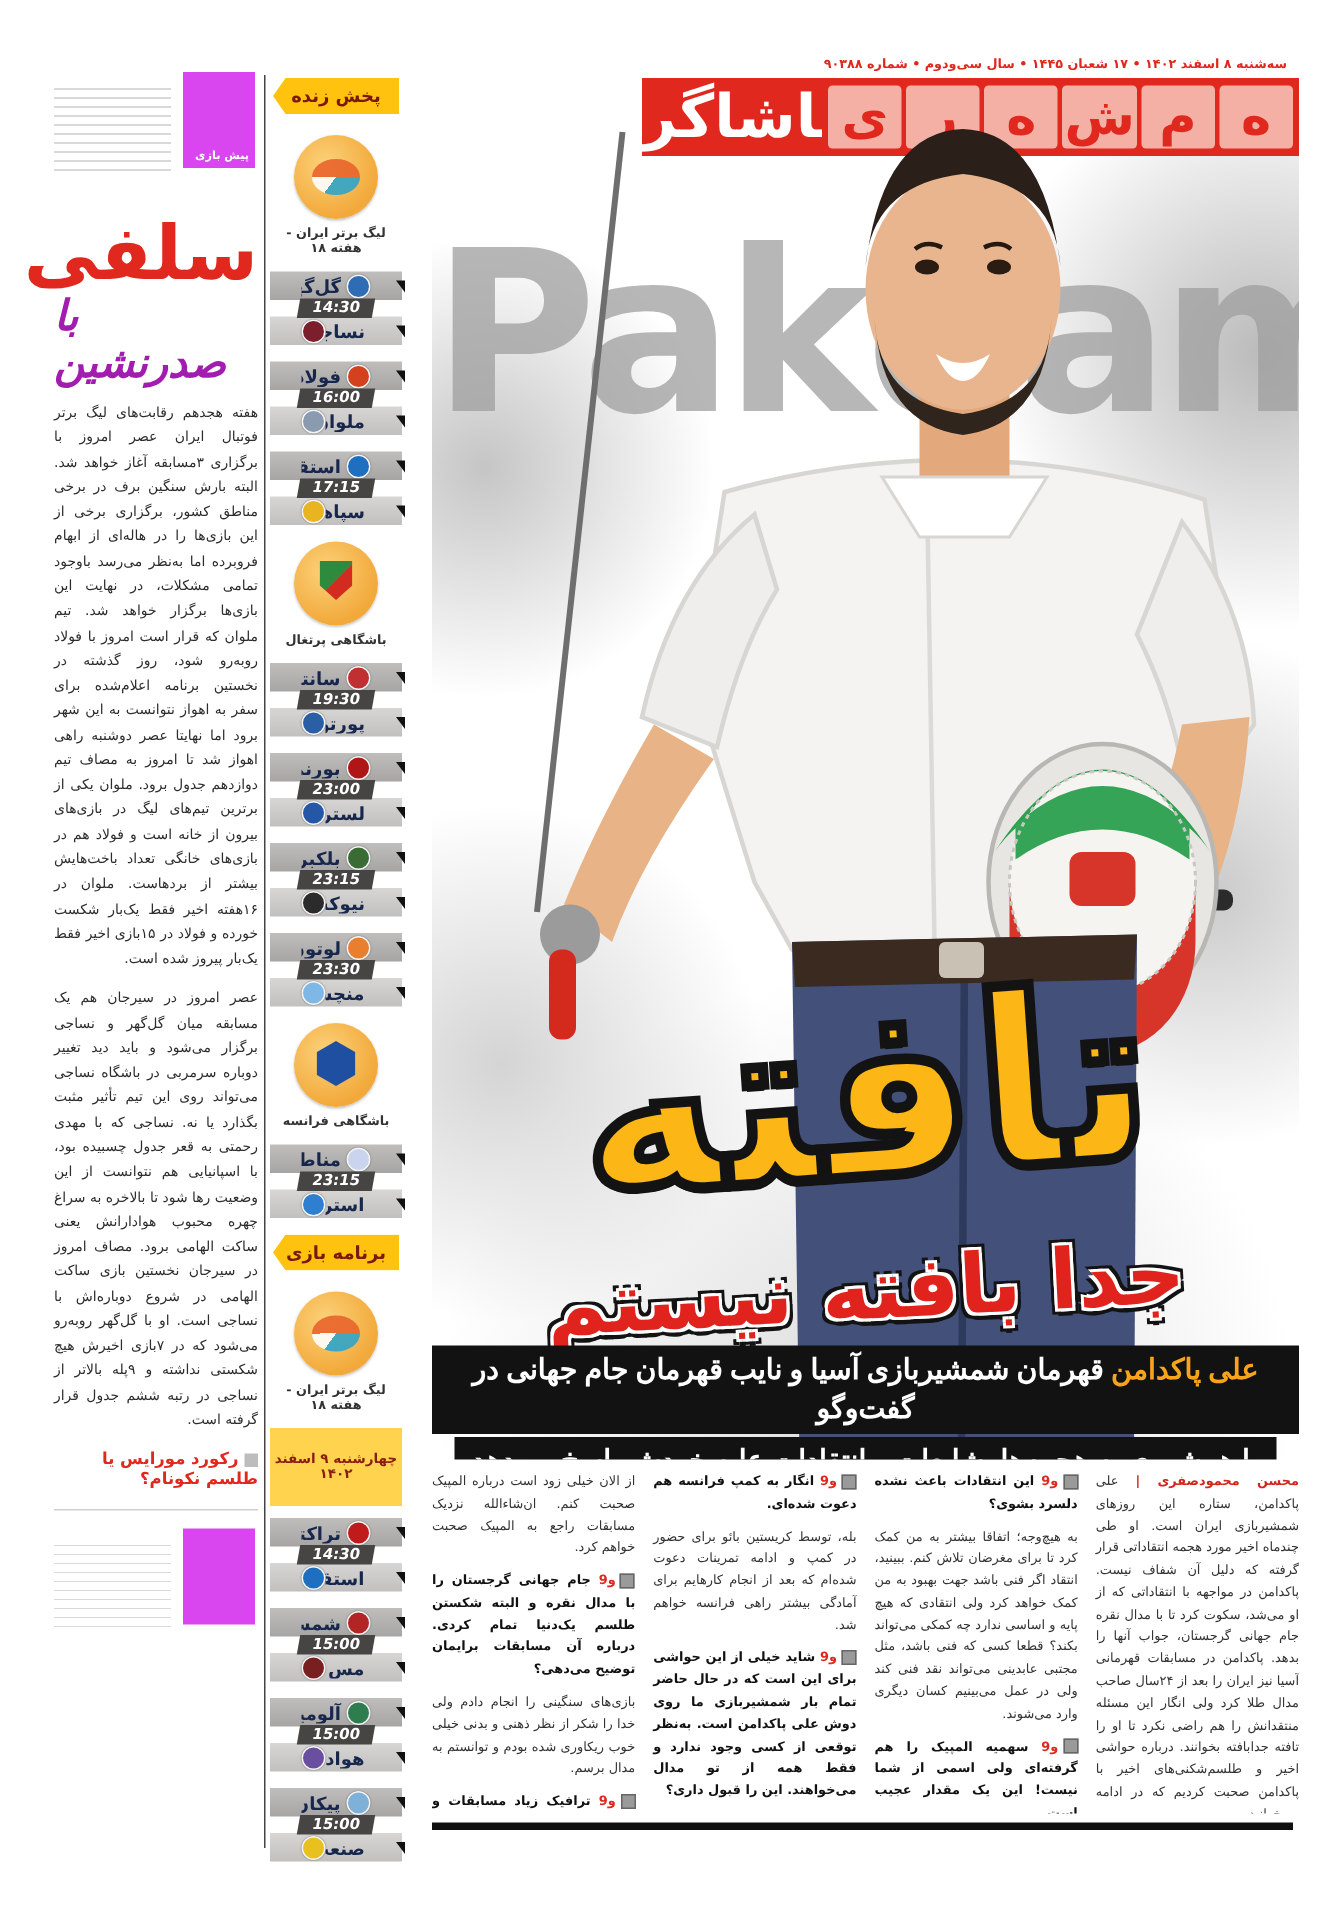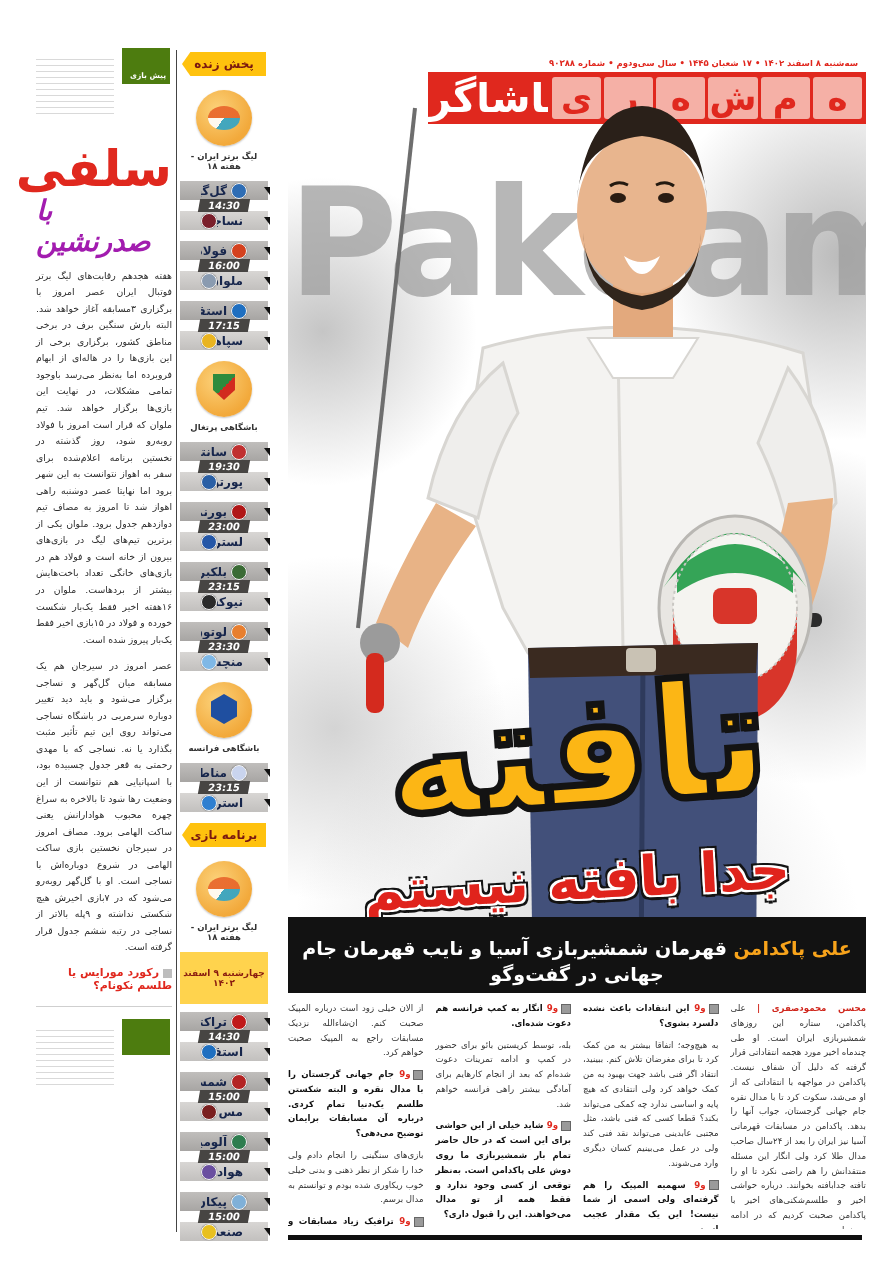"سه‌شنبه ۸ اسفند ۱۴۰۲ •" .main { top: 48px -> 28px }
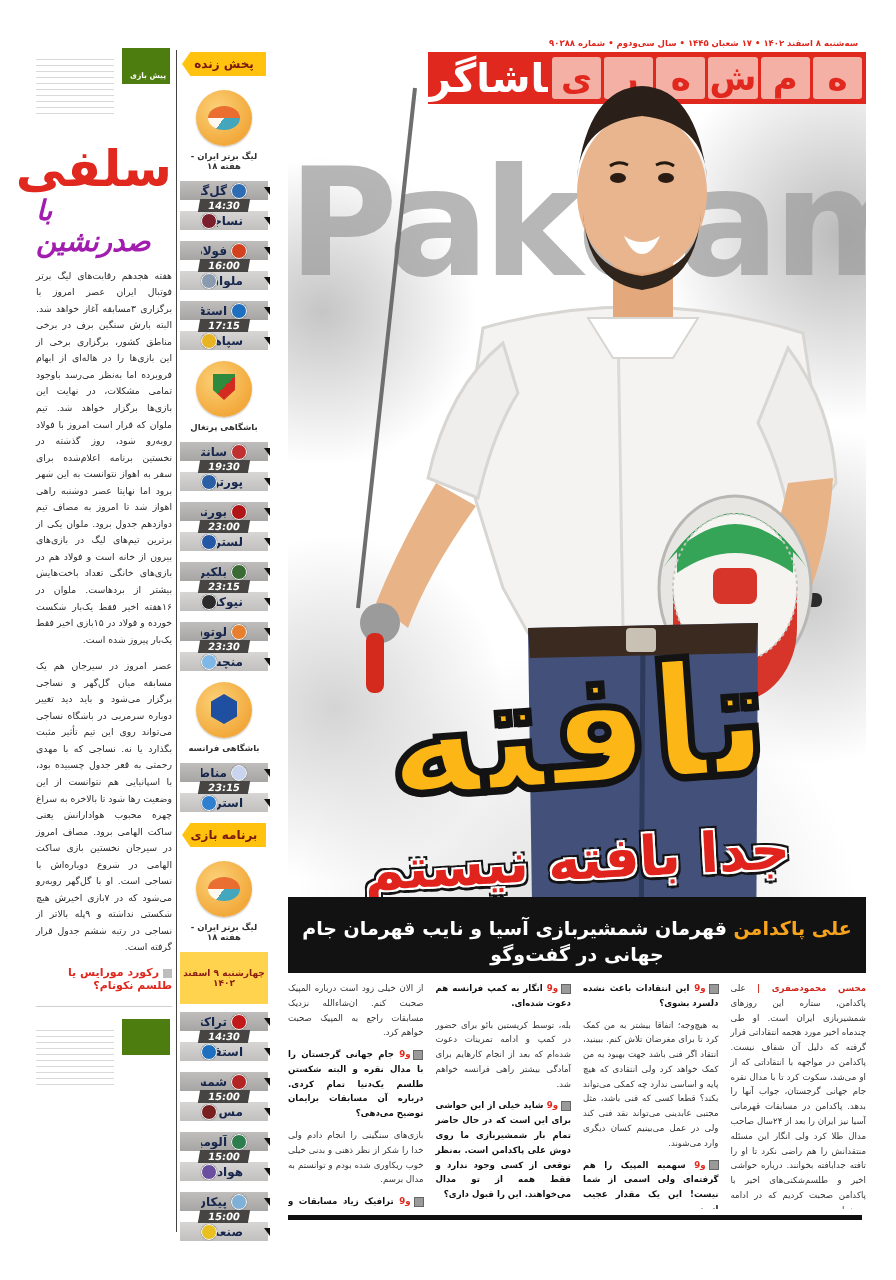"پیش بازی" .redsq { background: #4d7c0f -> #d946ef; height: 36px -> 64px }
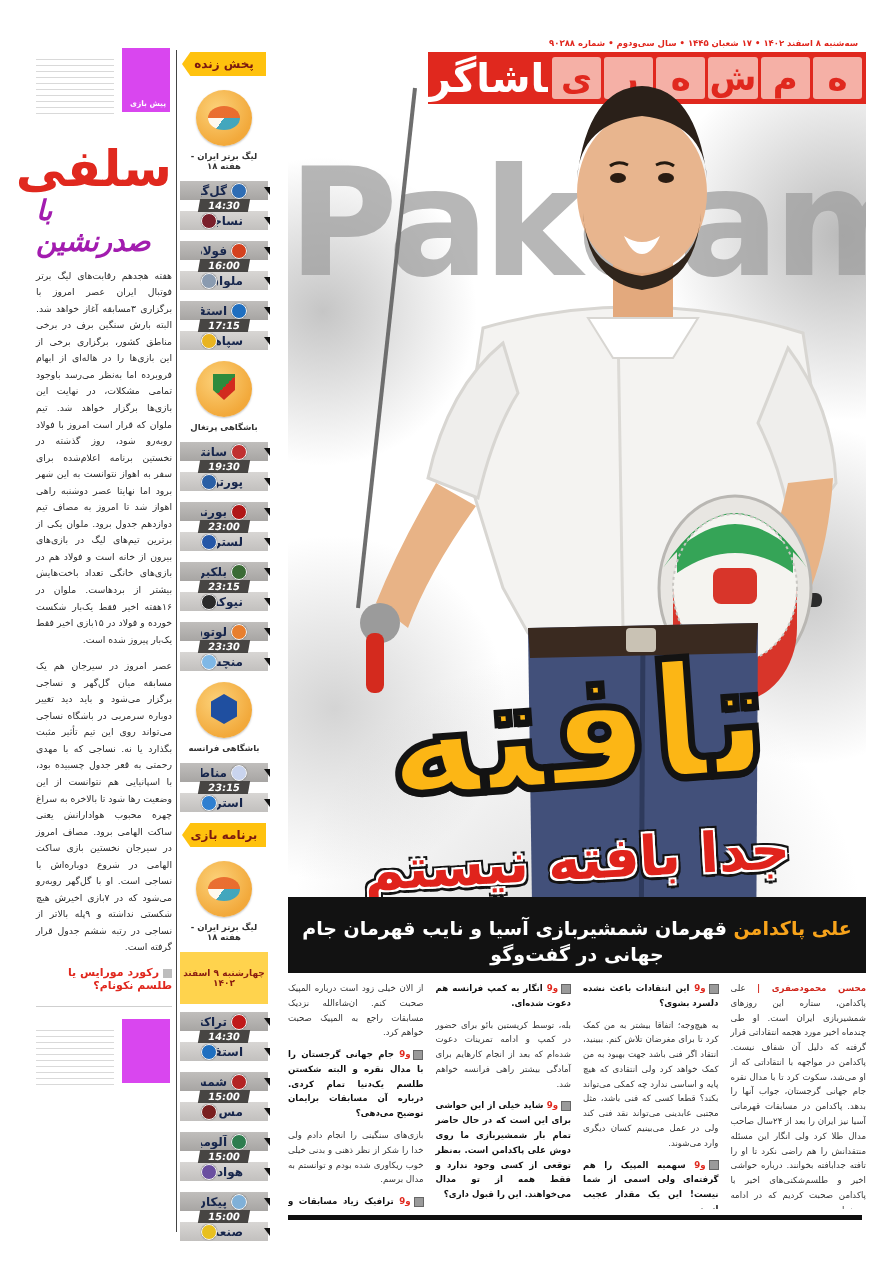"علی پاکدامن قهرمان شمشیربازی آسیا" .sh { font-family: none -> Liberation Serif, serif; padding: 19px 12px -> 4px 12px }
